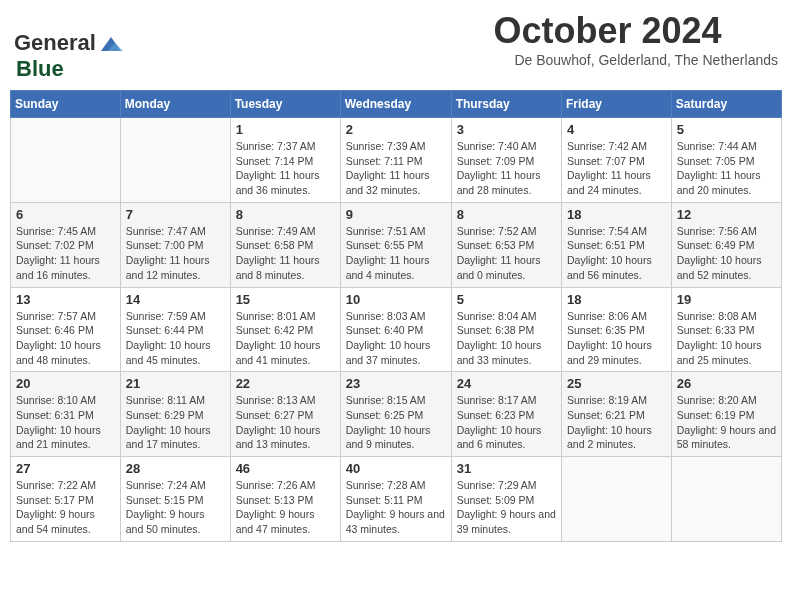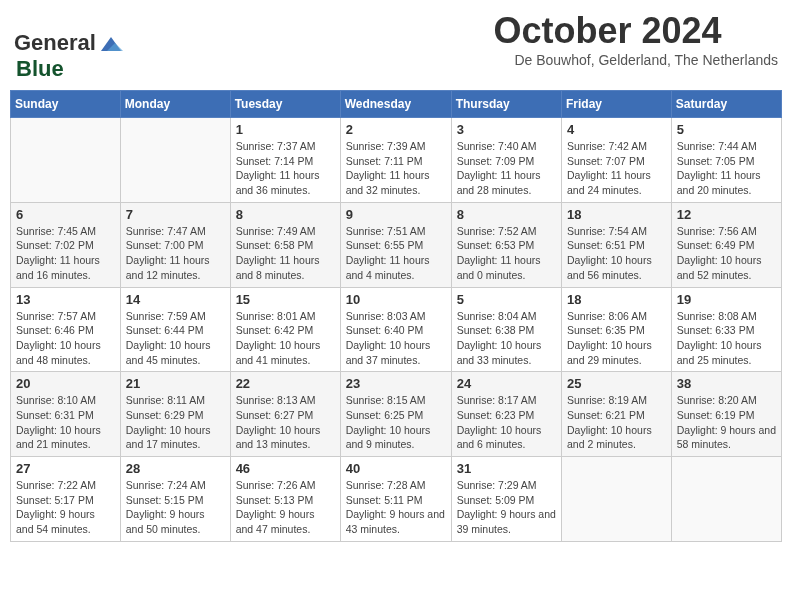"38" span.day-number { text: 38 -> 26 }
